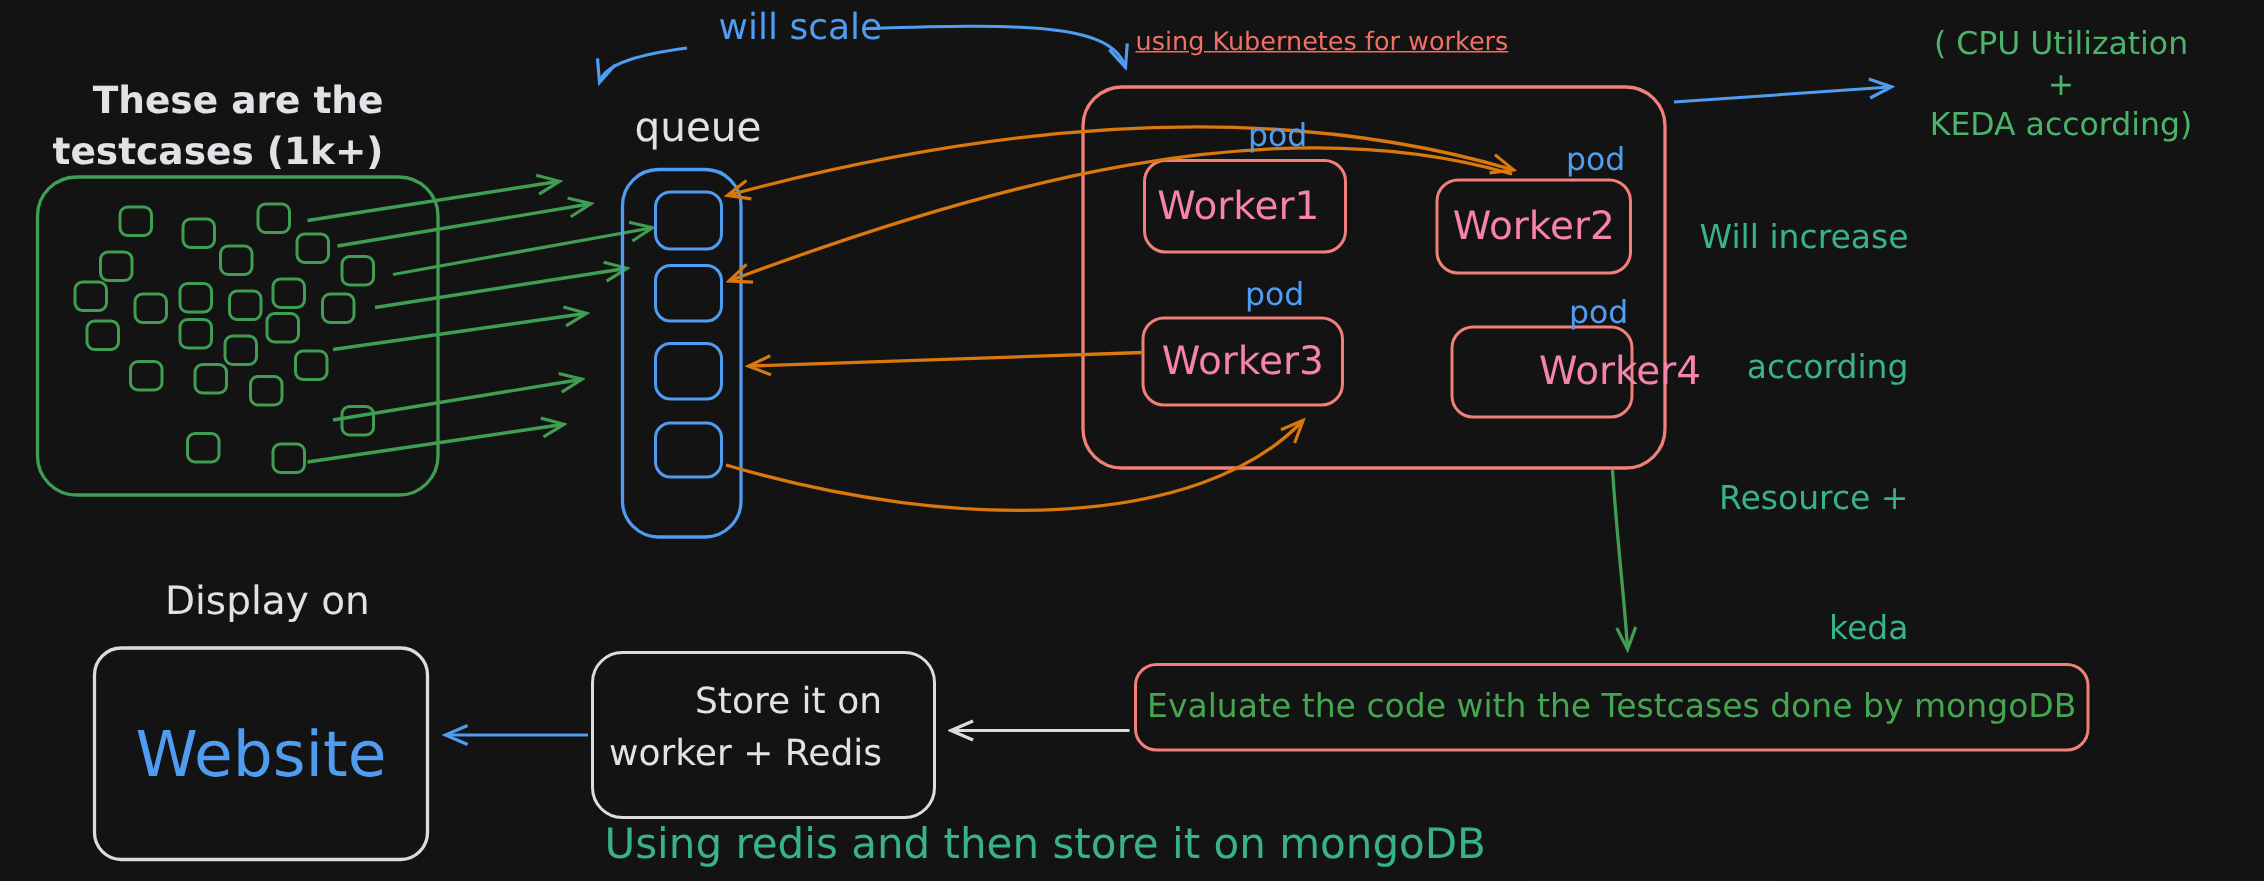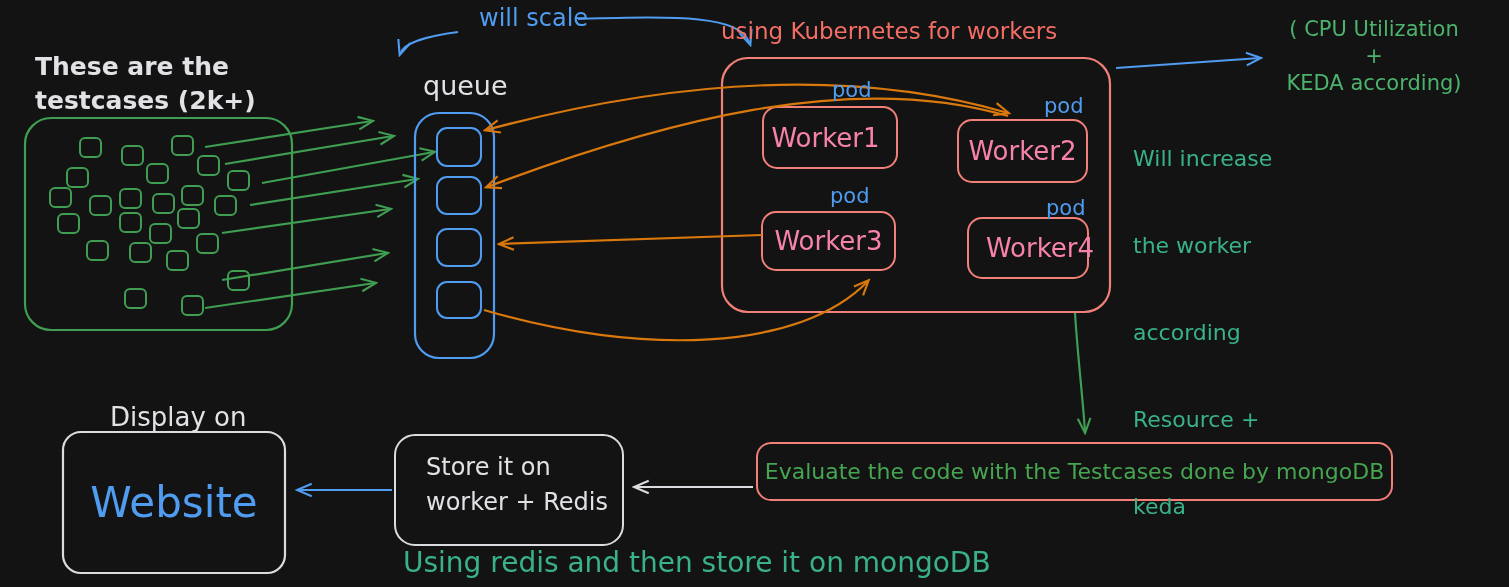"will scale" .txt { text-align: none -> right }
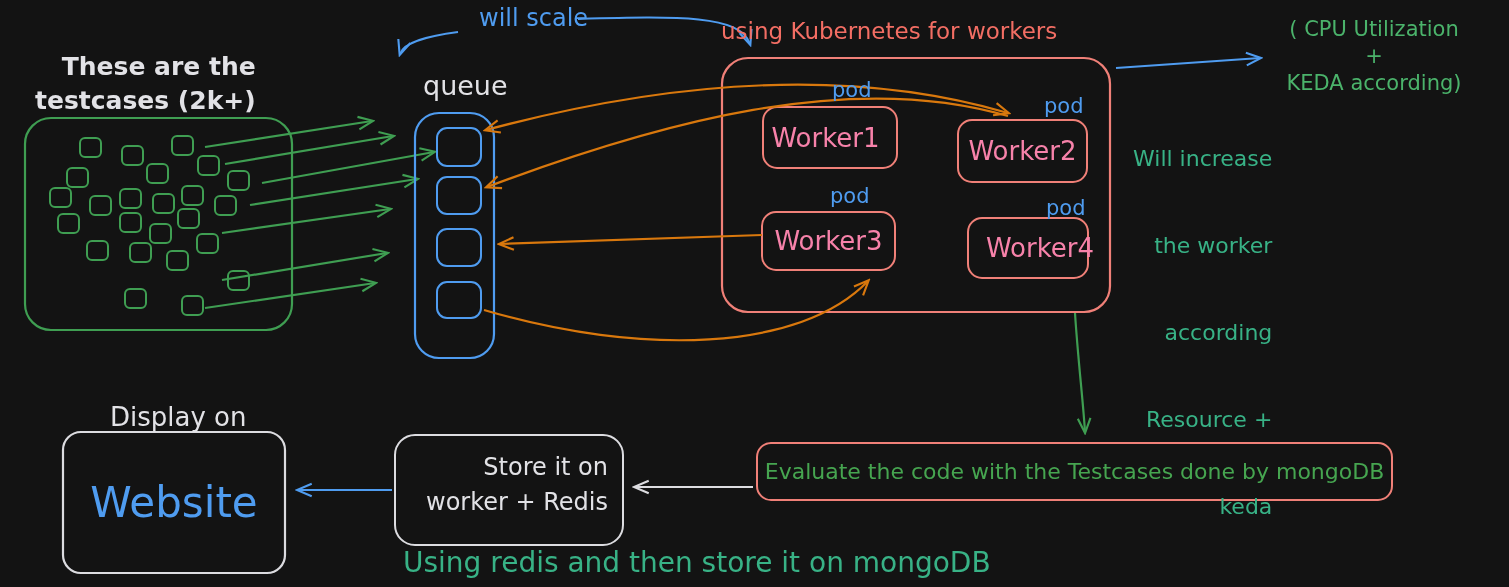"using Kubernetes for workers" div.txt { font-size: 23px -> 17px; left: 721px -> 757px; text-decoration: none -> underline }
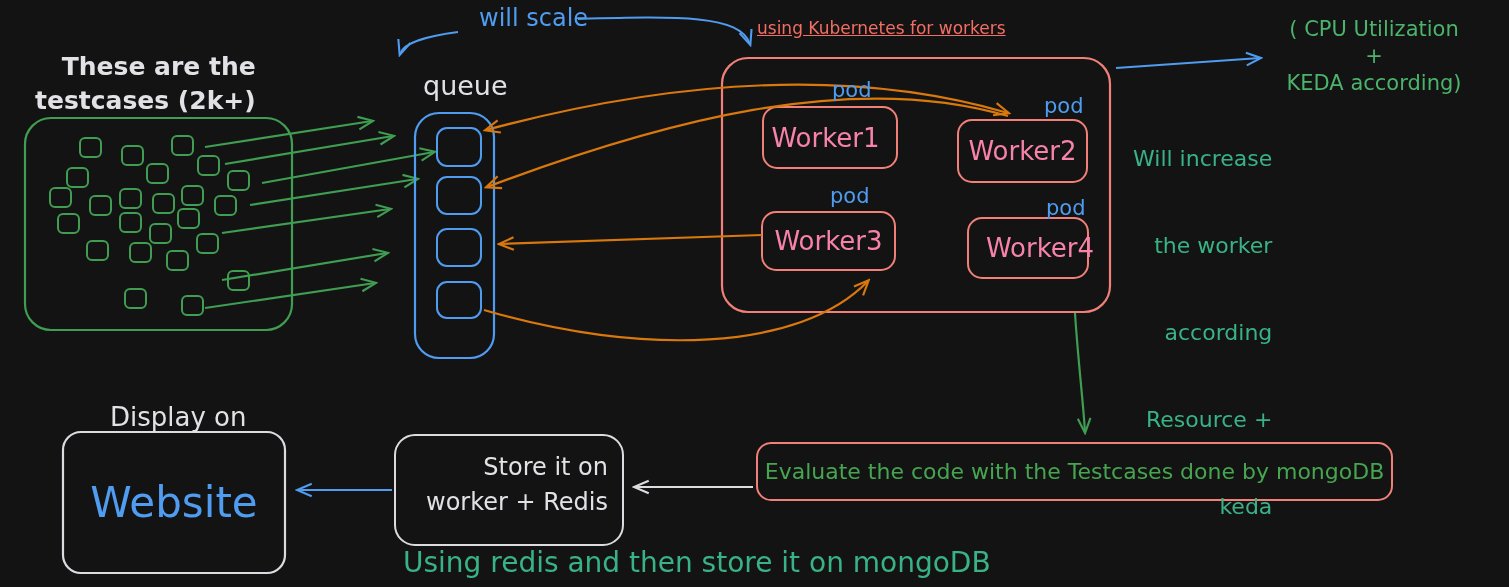"testcases (2k+)" span { text: 2k+ -> 1k+ }
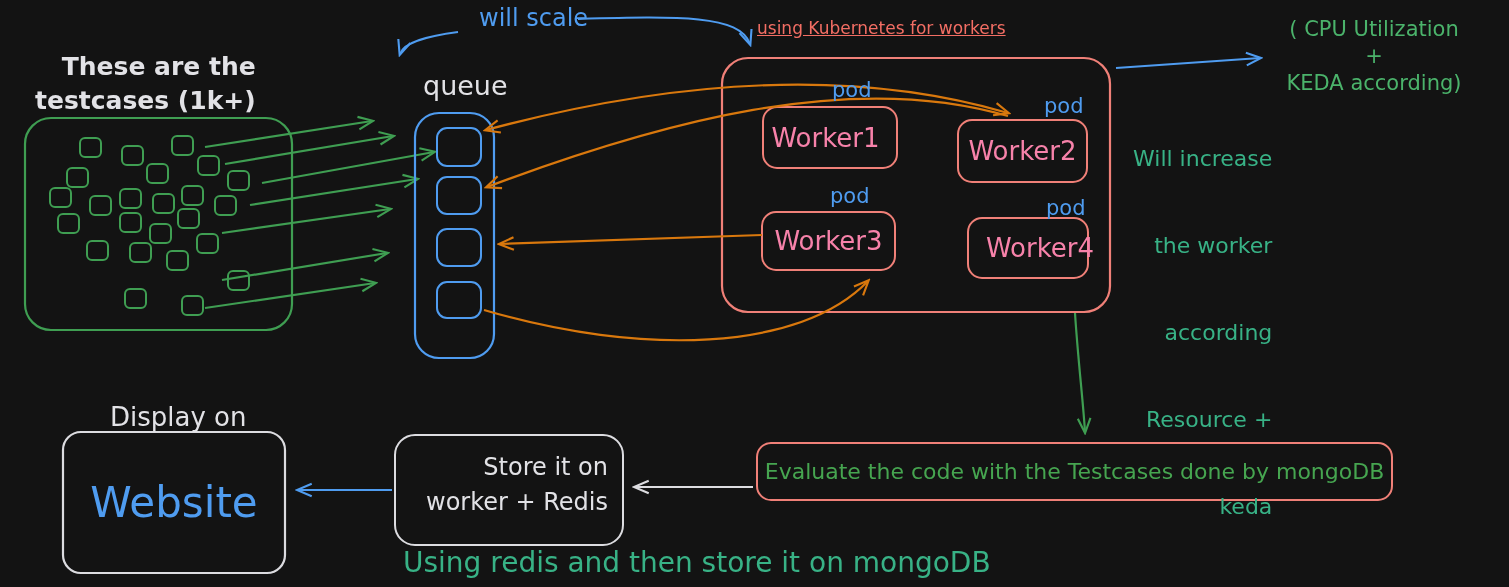"Worker4" div.txt { left: 980px -> 1020px }
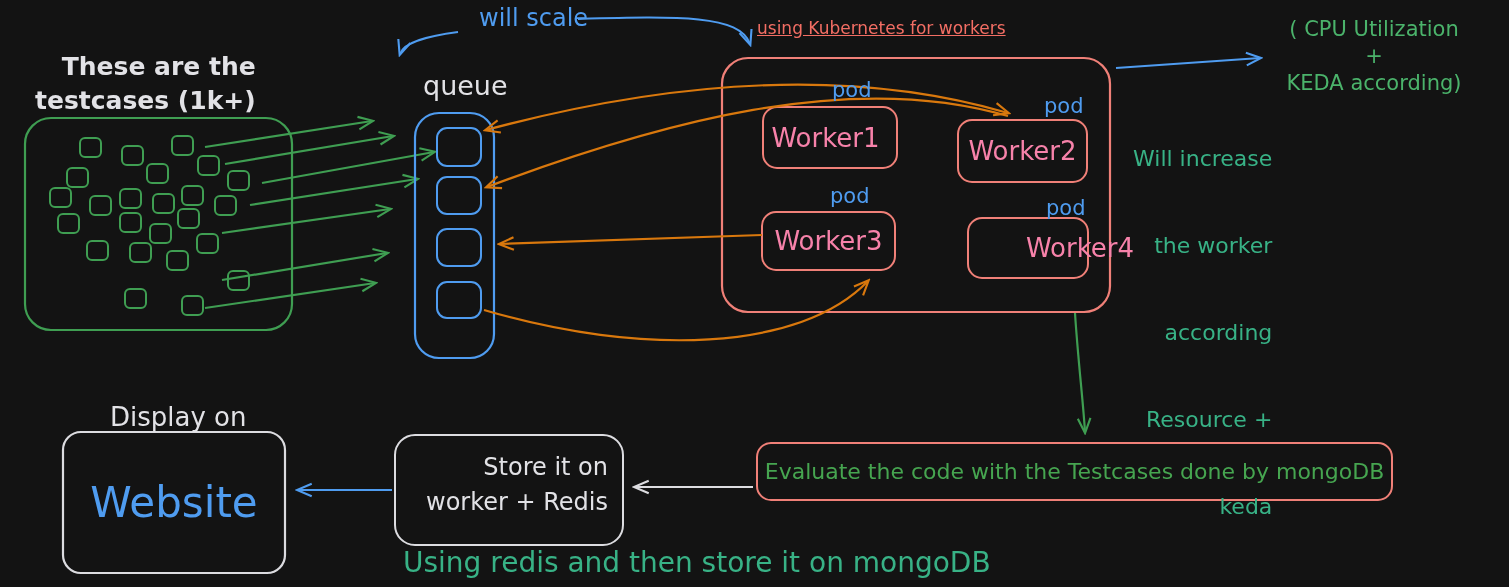"the worker" div { html: <div>the worker</div> -> none }
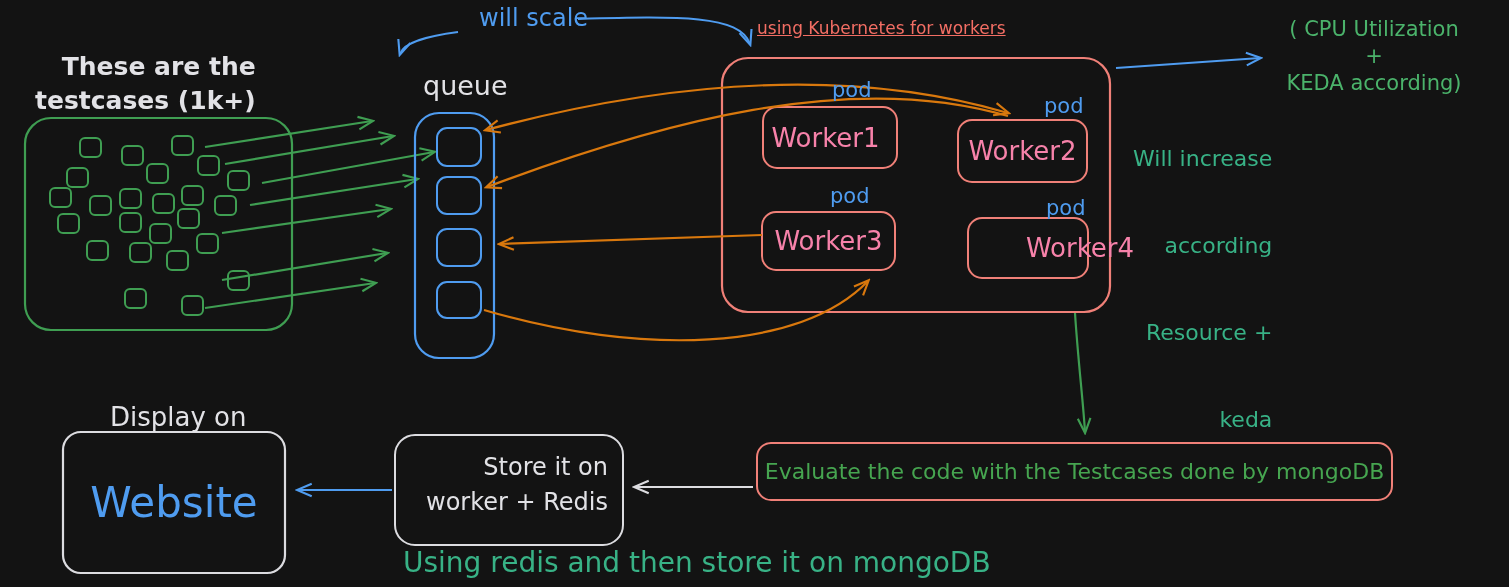"Display on" div.txt { margin-top: 16px -> none }
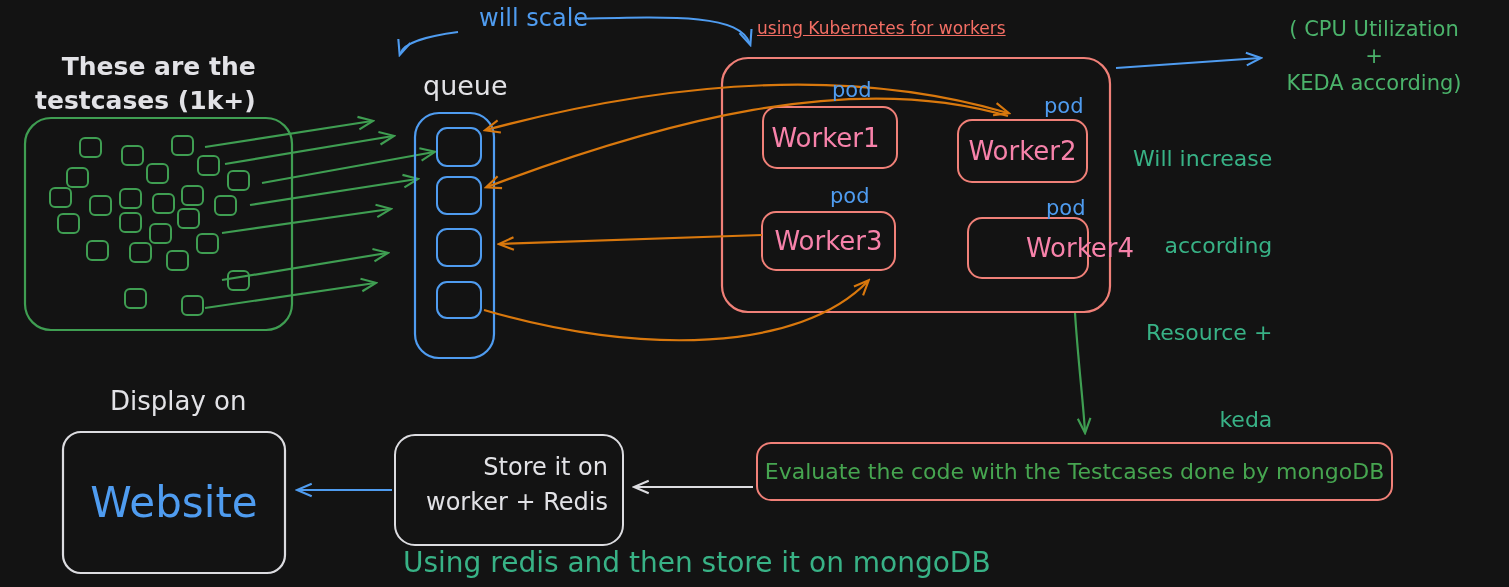"Store it on" div.txt { left: 426px -> 406px }
